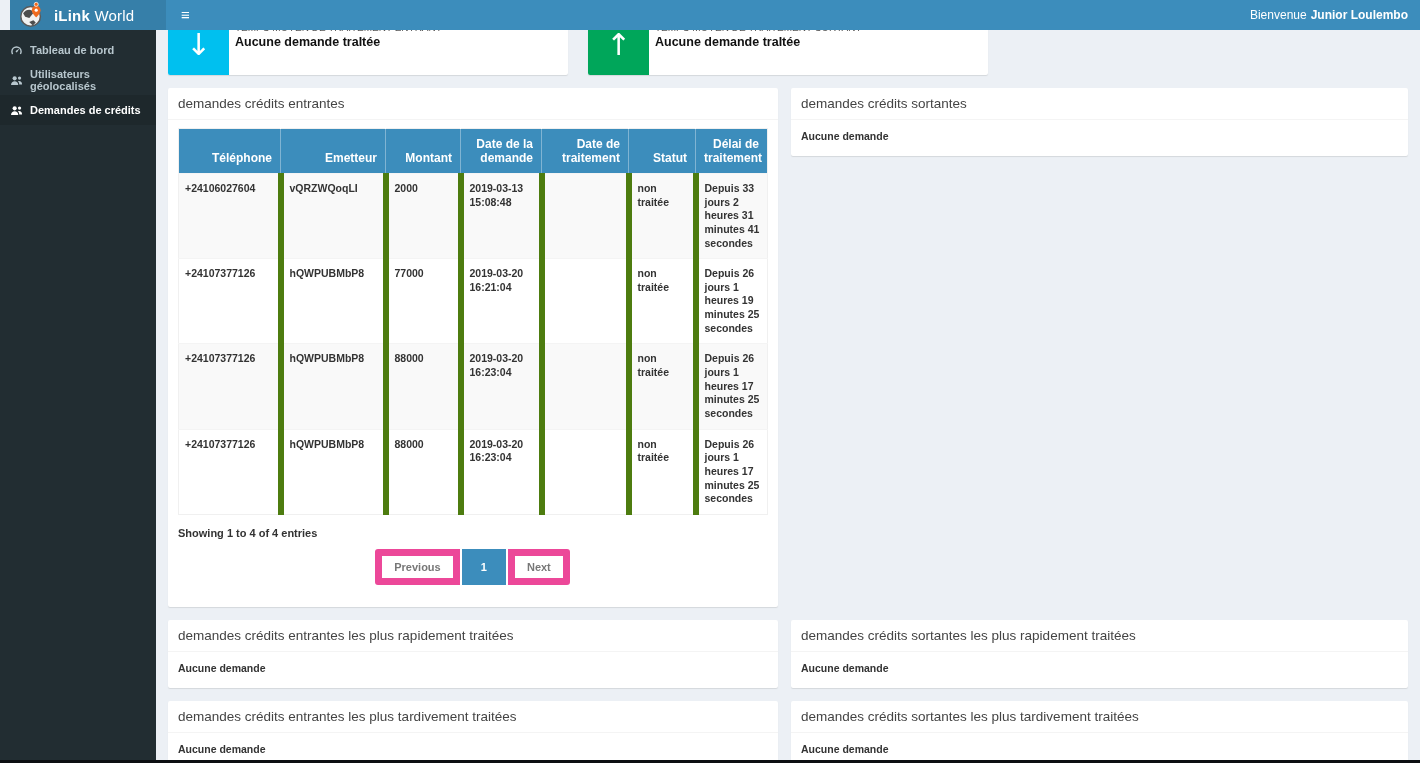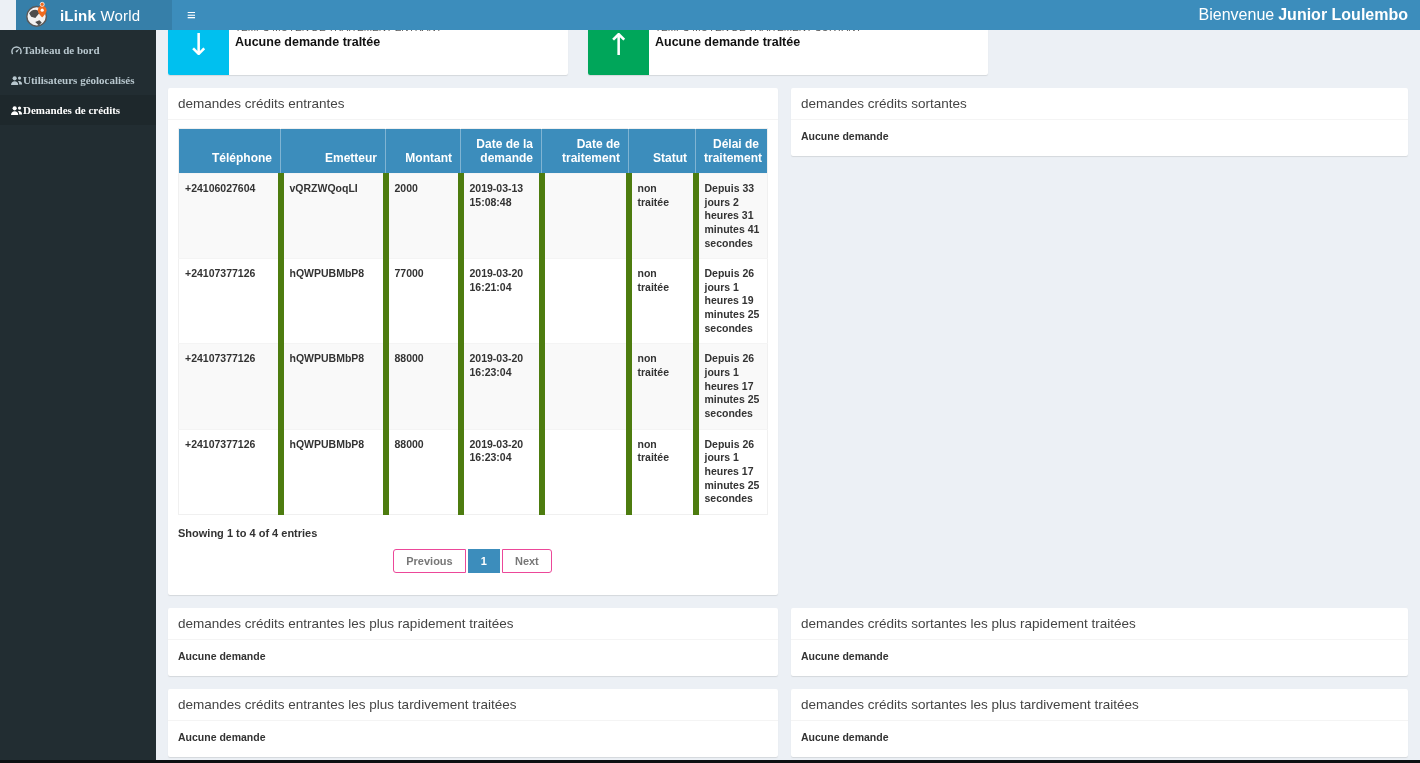"iLink World" .main-header { left: 16px -> 10px }
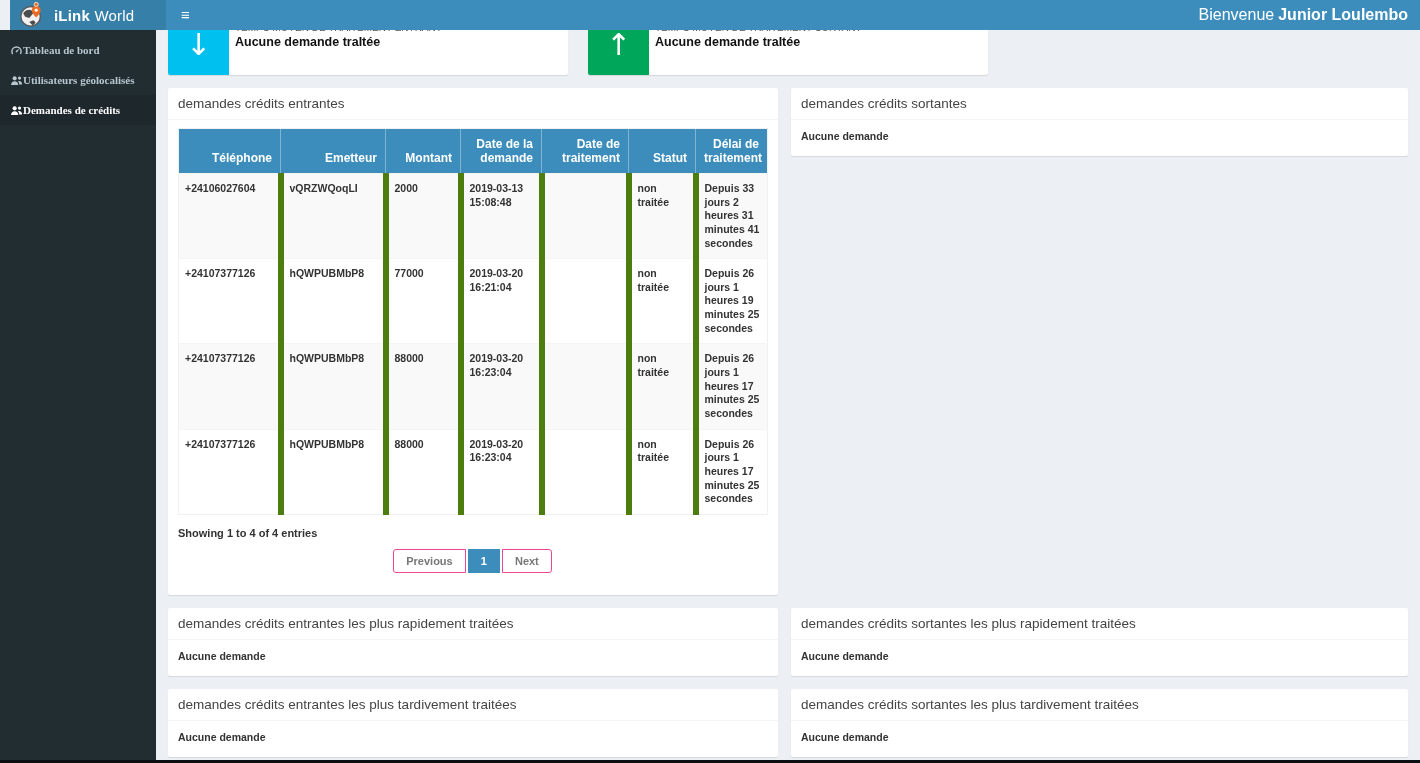"Bienvenue Junior Loulembo" .welcome { font-size: 16px -> 12px }
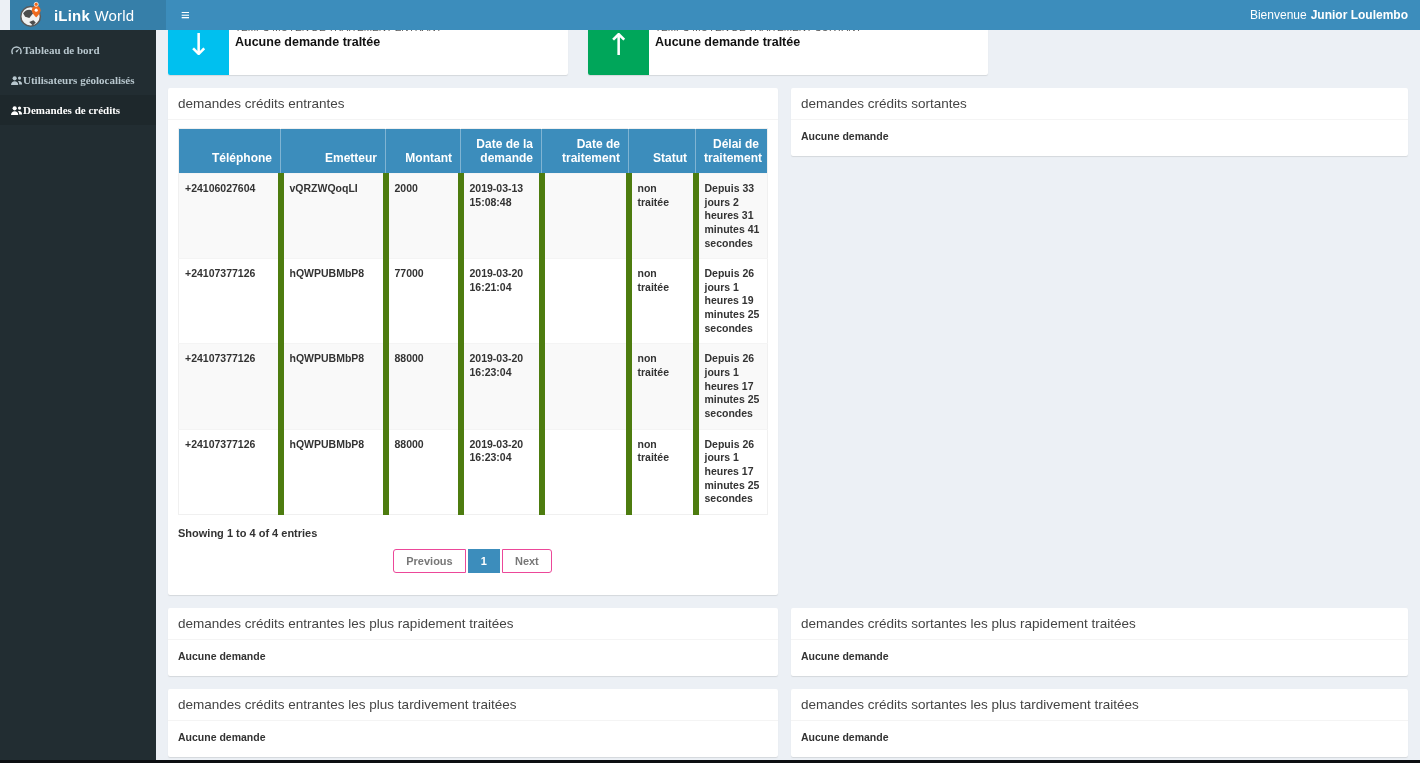"Tableau de bord" .side-item { font-family: Liberation Serif, serif -> none; gap: none -> 7px }
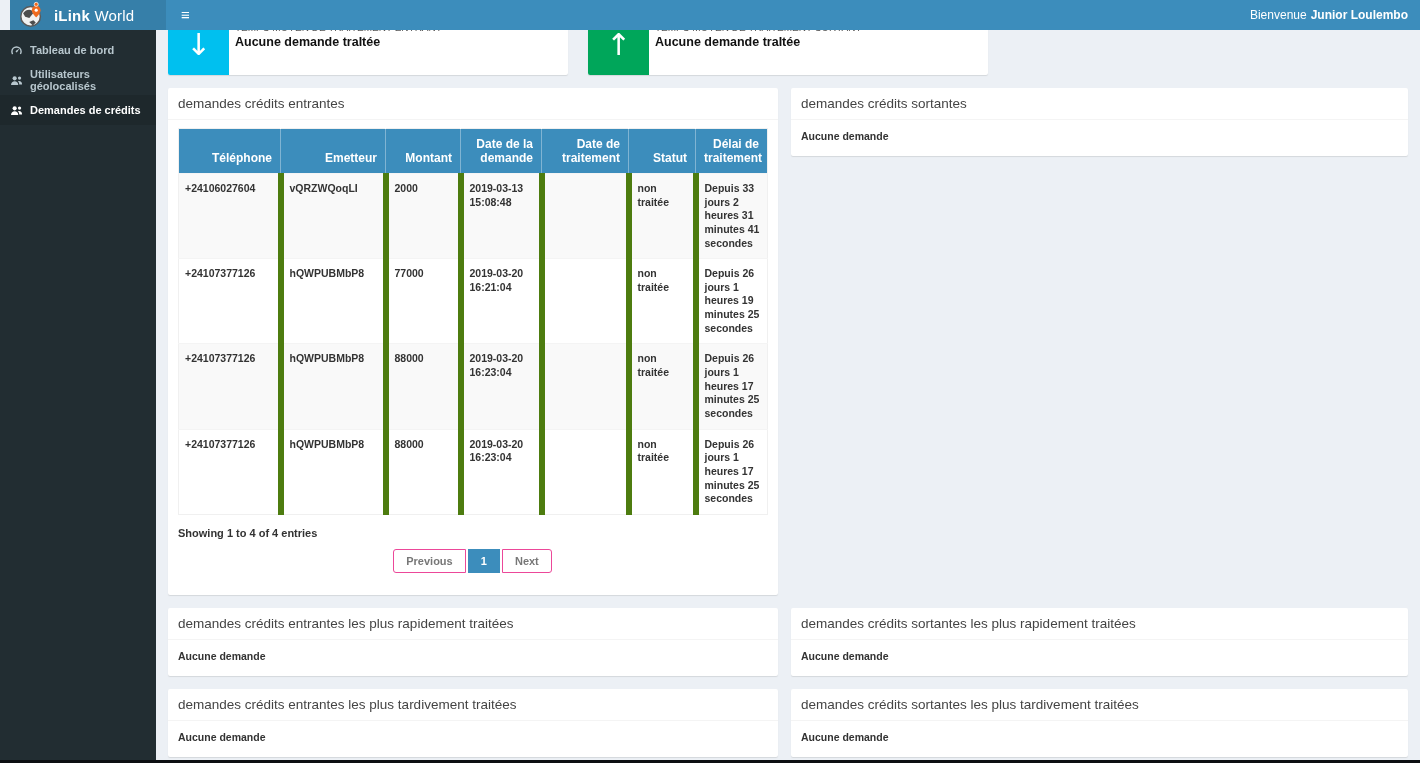"Previous" .pg { border: 1px solid #ec4899 -> 7px solid #ec4899 }
